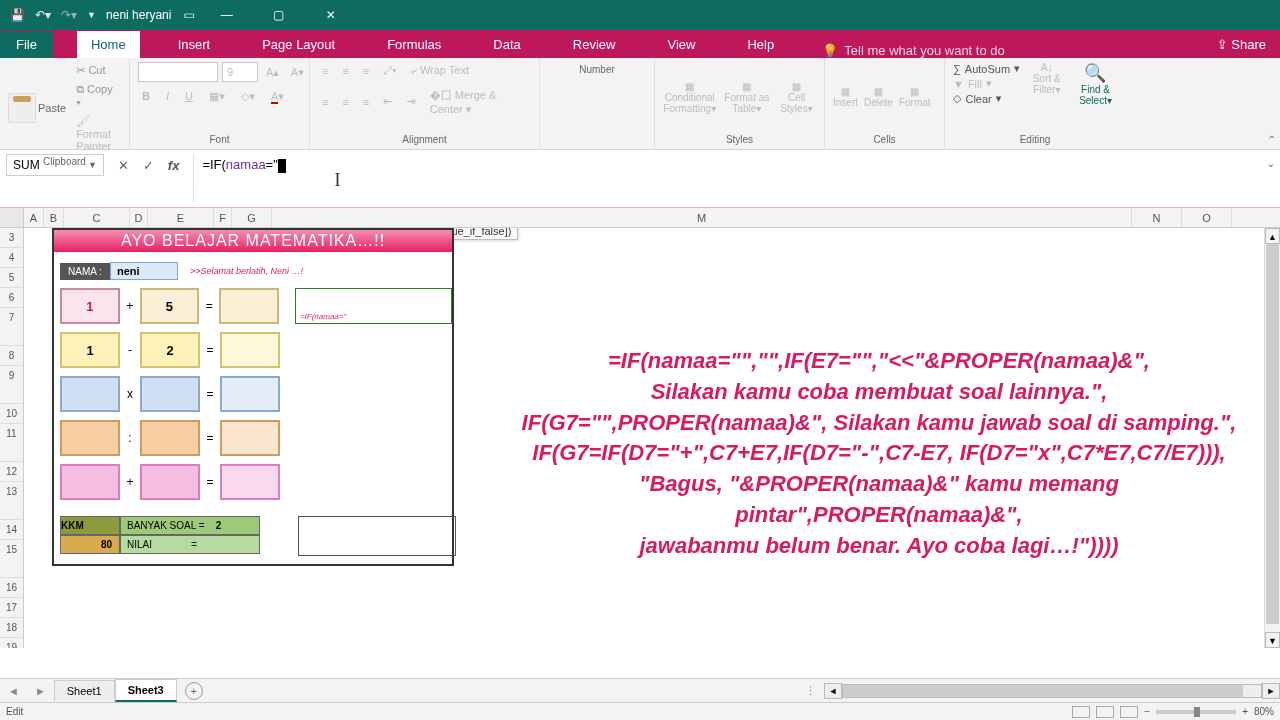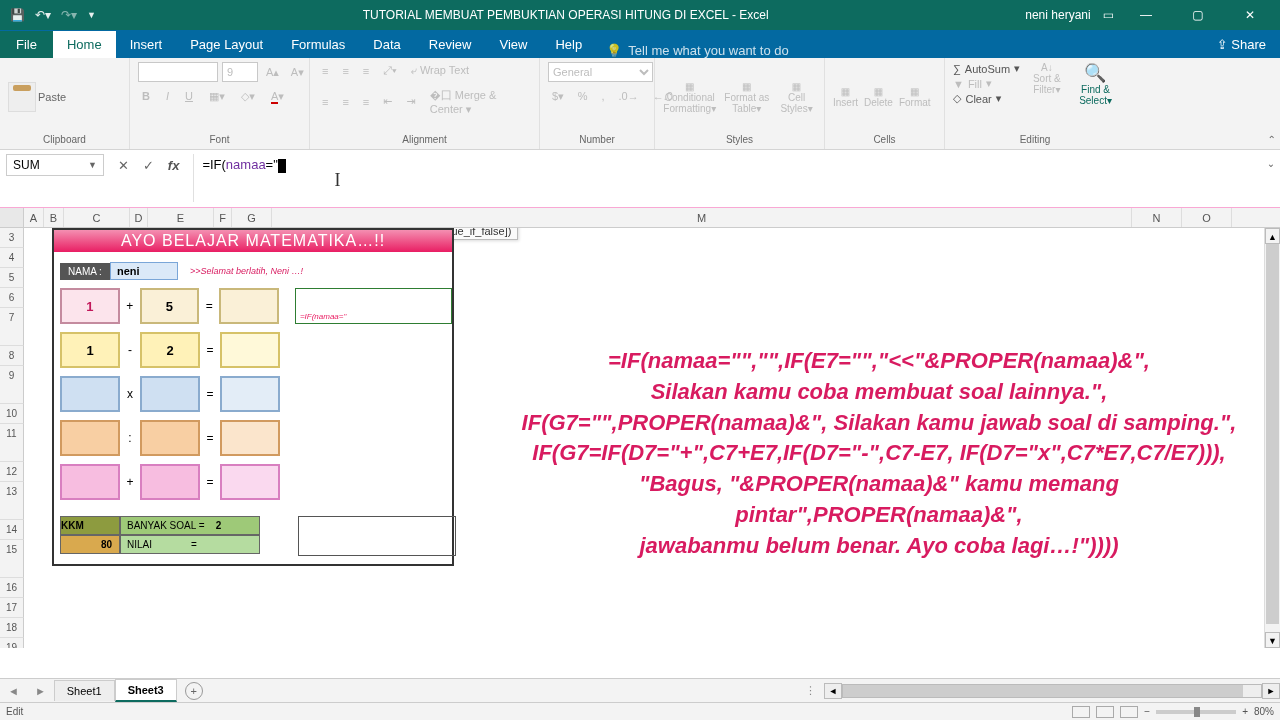"TUTORIAL MEMBUAT PEMBUKTIAN OPERASI" div.title { html: <div>TUTORIAL MEMBUAT PEMBUKTIAN OPERASI HITUNG DI EXCEL - Excel</div> -> none }
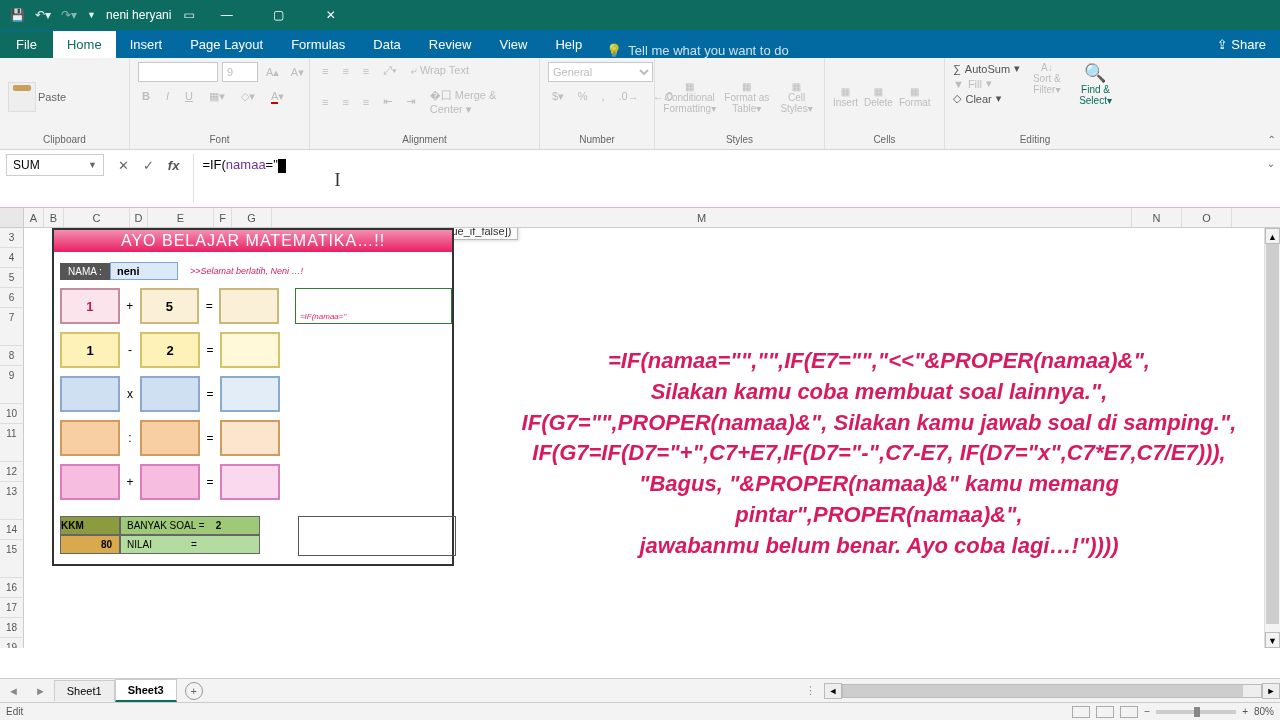"File" .menutabs { background: #0369a1 -> #be185d; gap: none -> 24px }
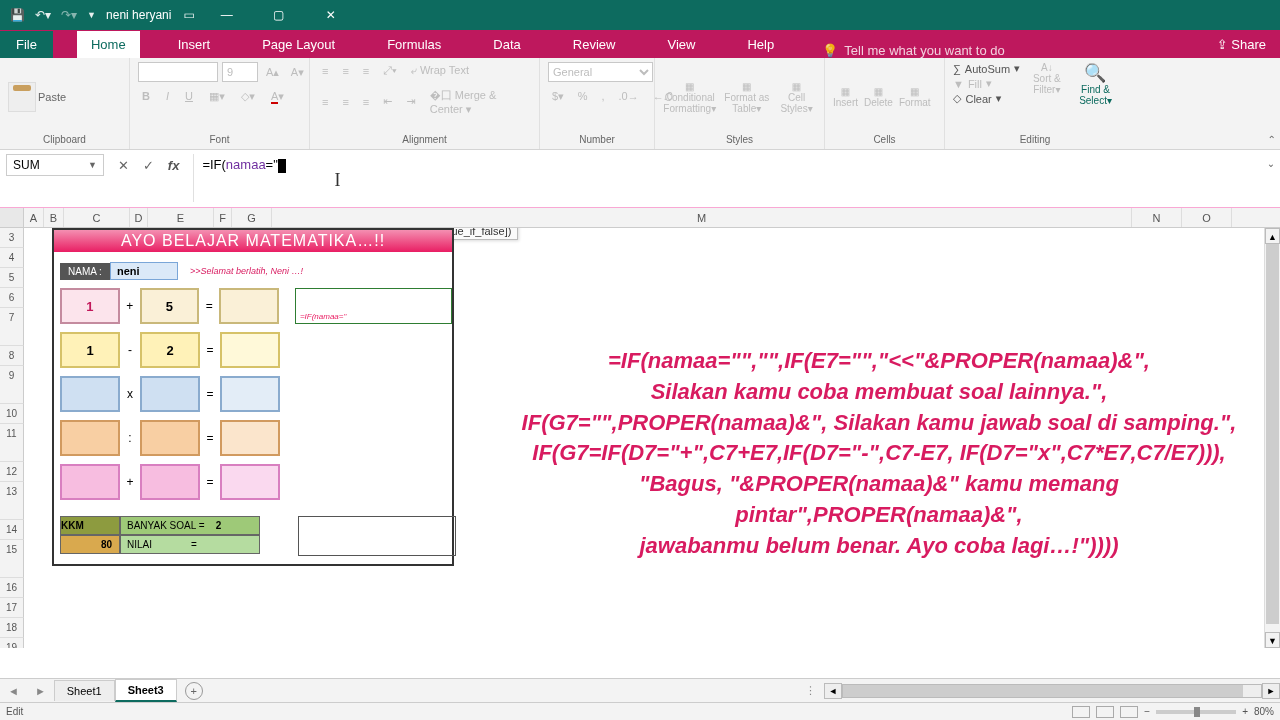"✂ Cut" div { html: none -> <div> <div>✂ <span>Cut</span></div> <div>⧉ <span>Copy</span> ▾</div> <div>🖌 <span>Format Painter</span></div> </div> }
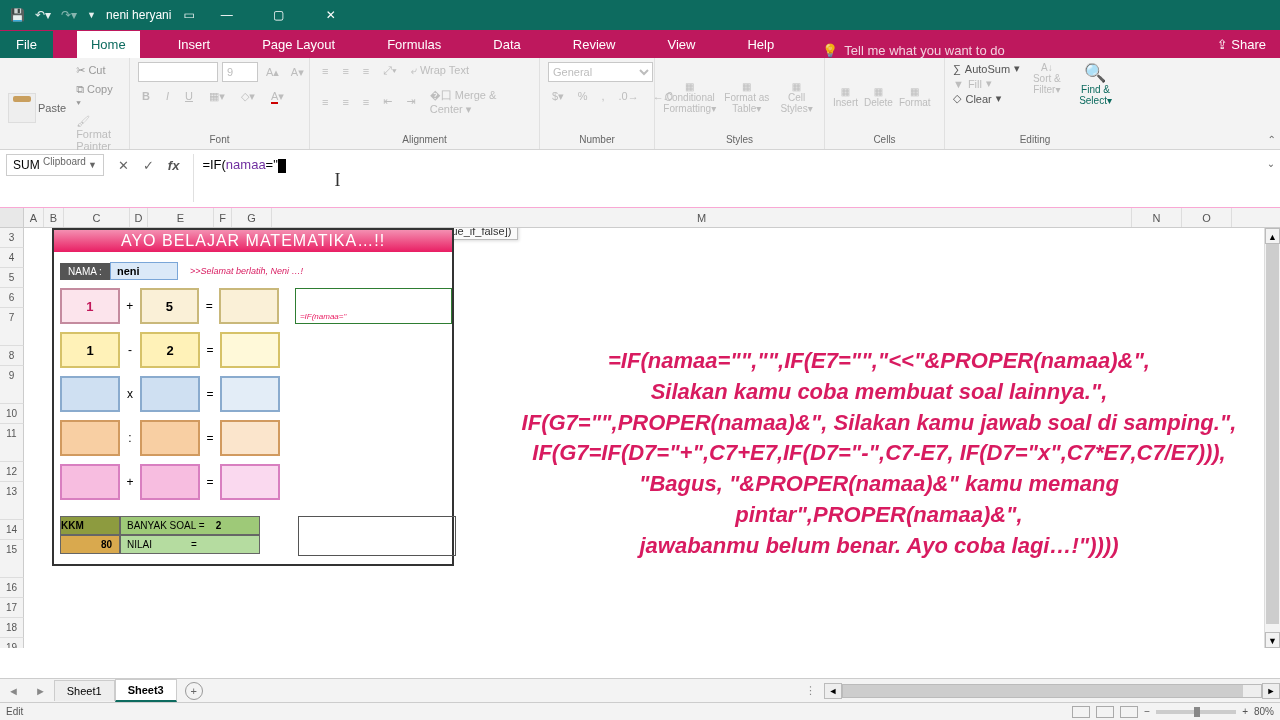"General" div.gbody { html: <div> <select><option>General</option></select> <div> <span>$▾</span> <span>%</span> <span>,</span> <span>.0→</span> <span>←.0</span> </div> </div> -> none }
